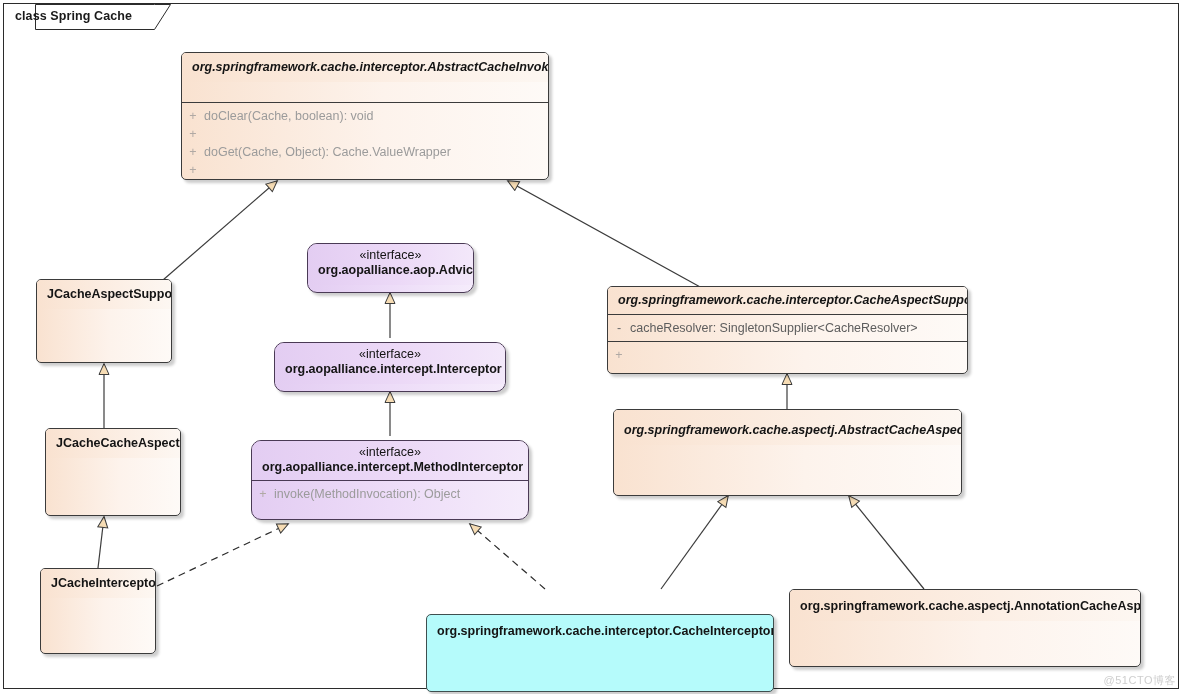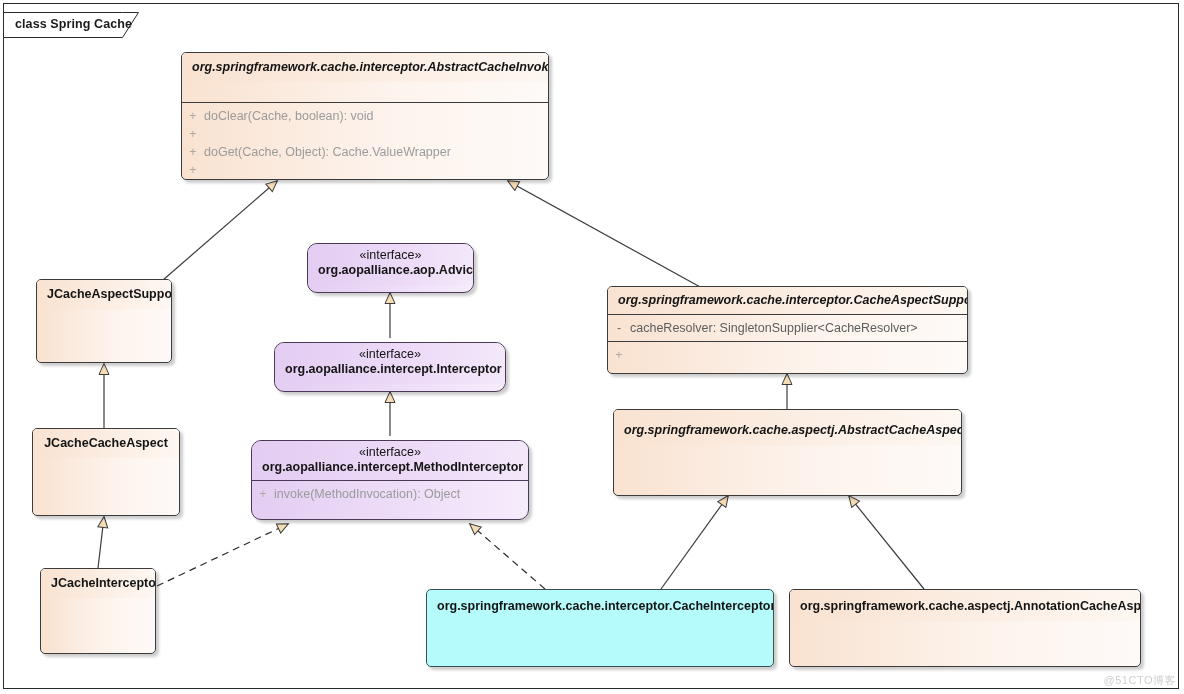"class Spring Cache" #frame-tab { padding-left: none -> 32px; top: 12px -> 4px }
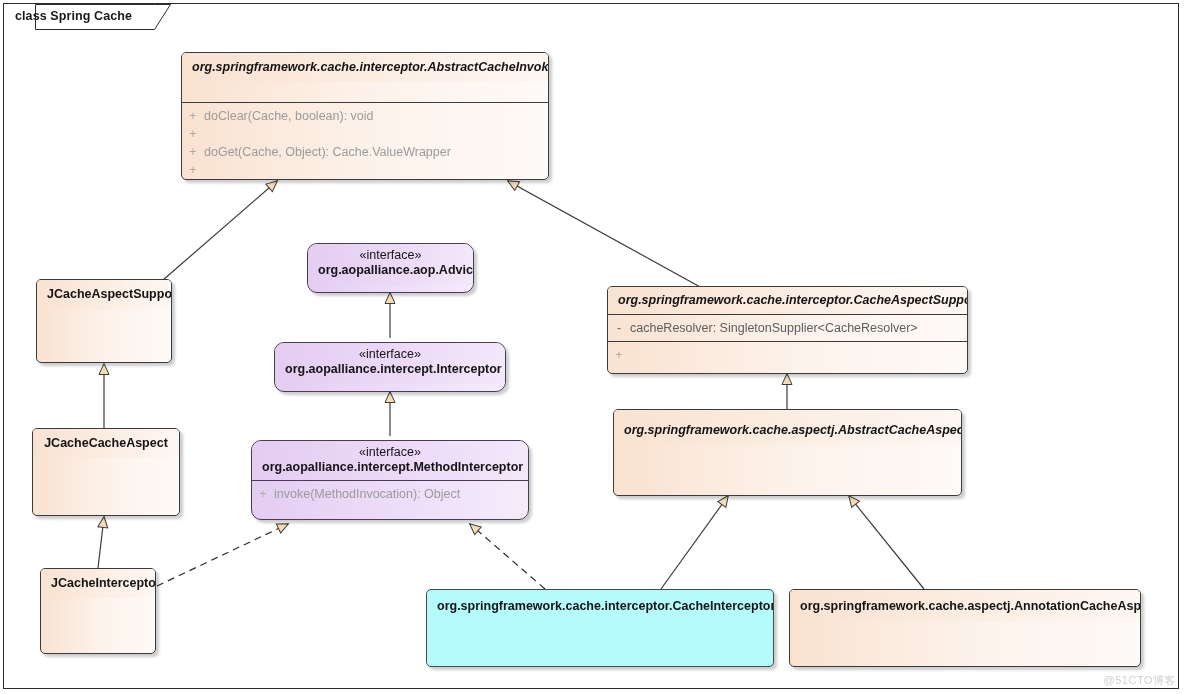"JCacheCacheAspect" div.node { left: 32px -> 45px; width: 148px -> 136px }
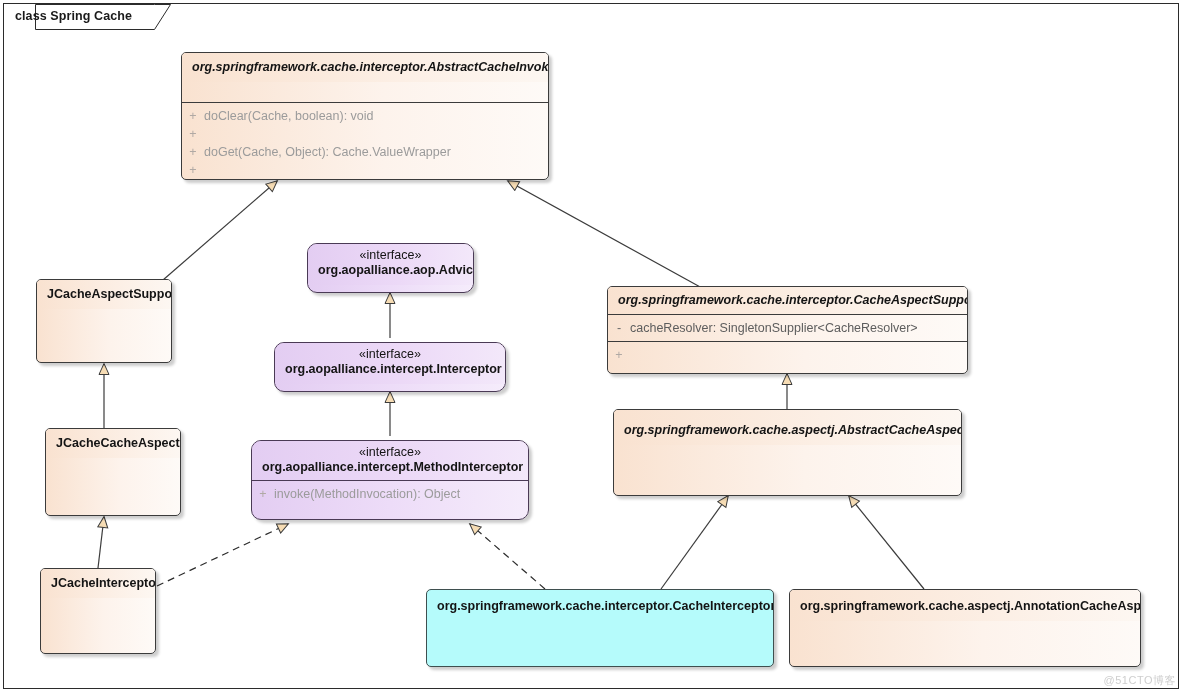"org.springframework.cache.interceptor.CacheInter" .node.cyan { margin-top: none -> 25px }
